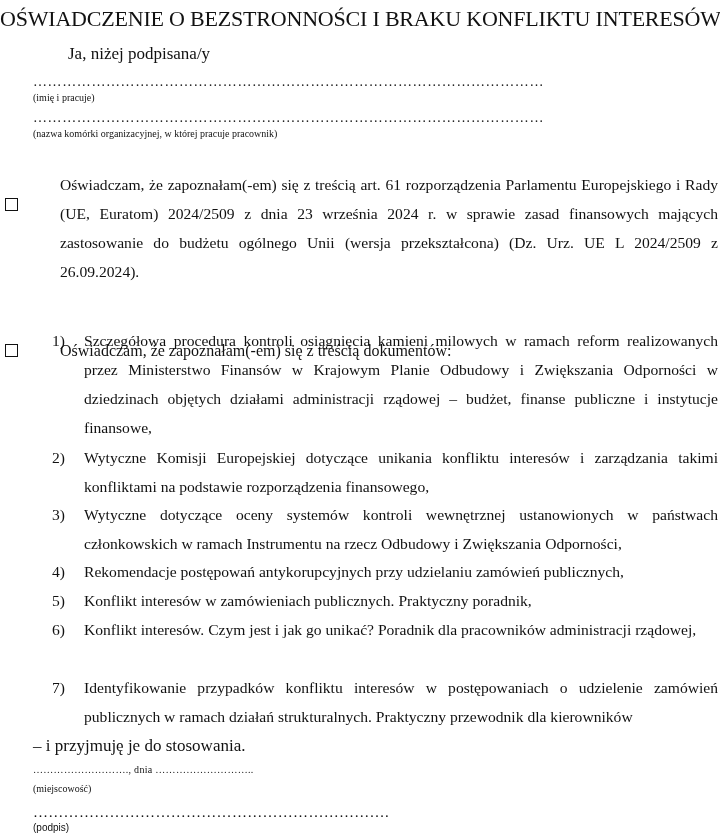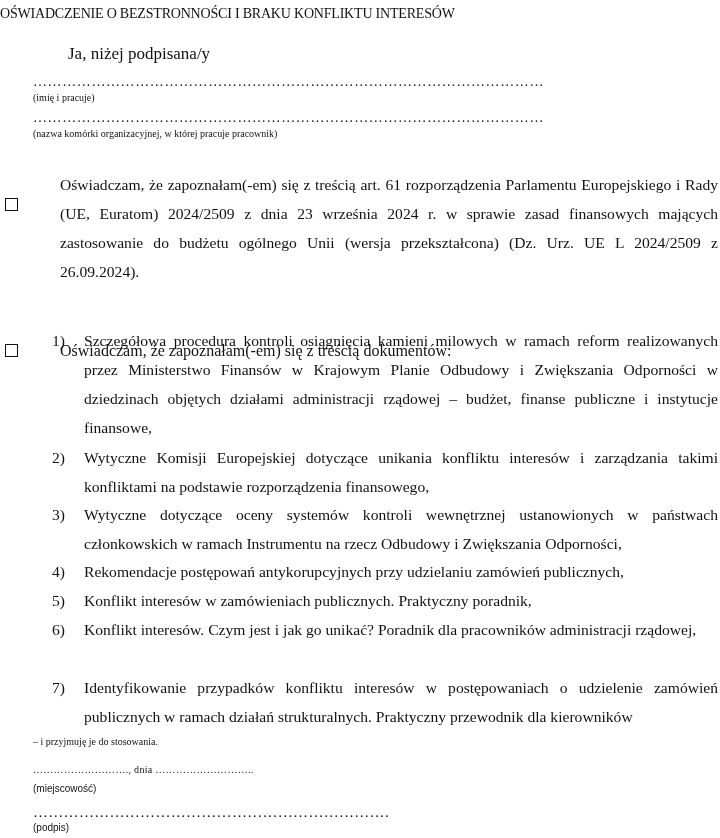"OŚWIADCZENIE O BEZSTRONNOŚCI I BRAKU" .title { font-size: 14px -> 22px }
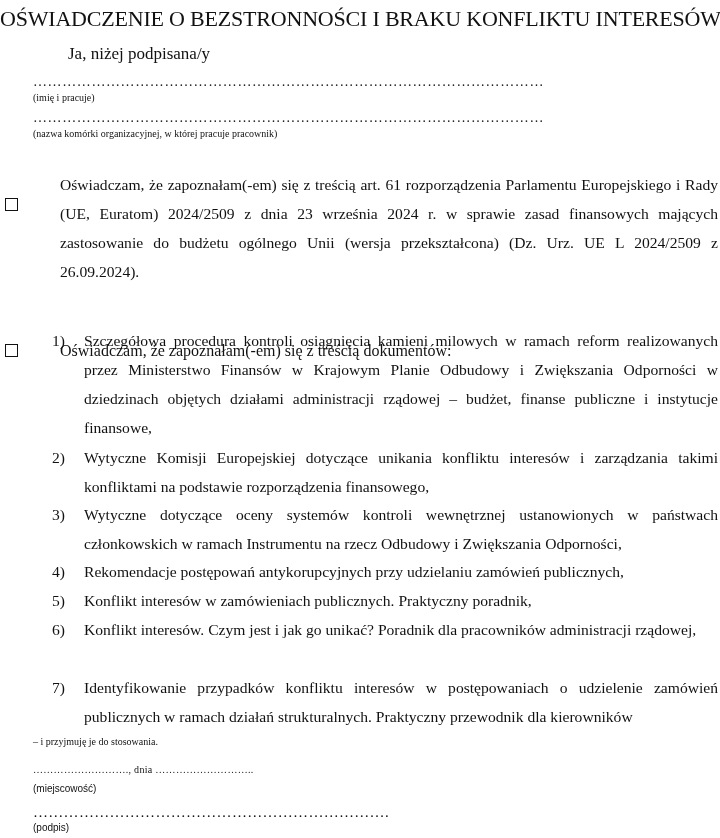"– i przyjmuję je do" div.abs { font-size: 10px -> 17px }
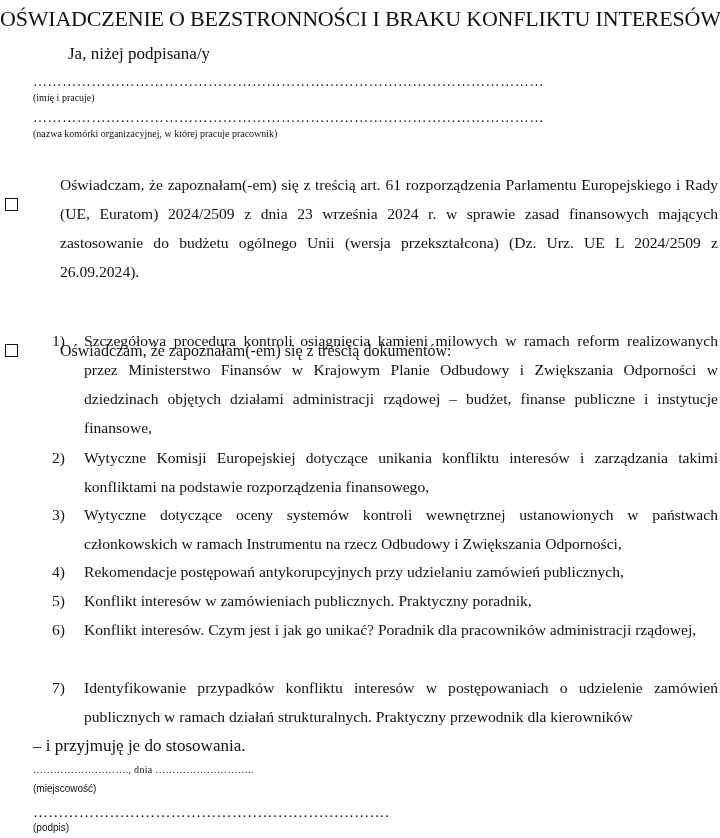"(miejscowość)" div.abs { font-family: none -> Liberation Serif, serif }
